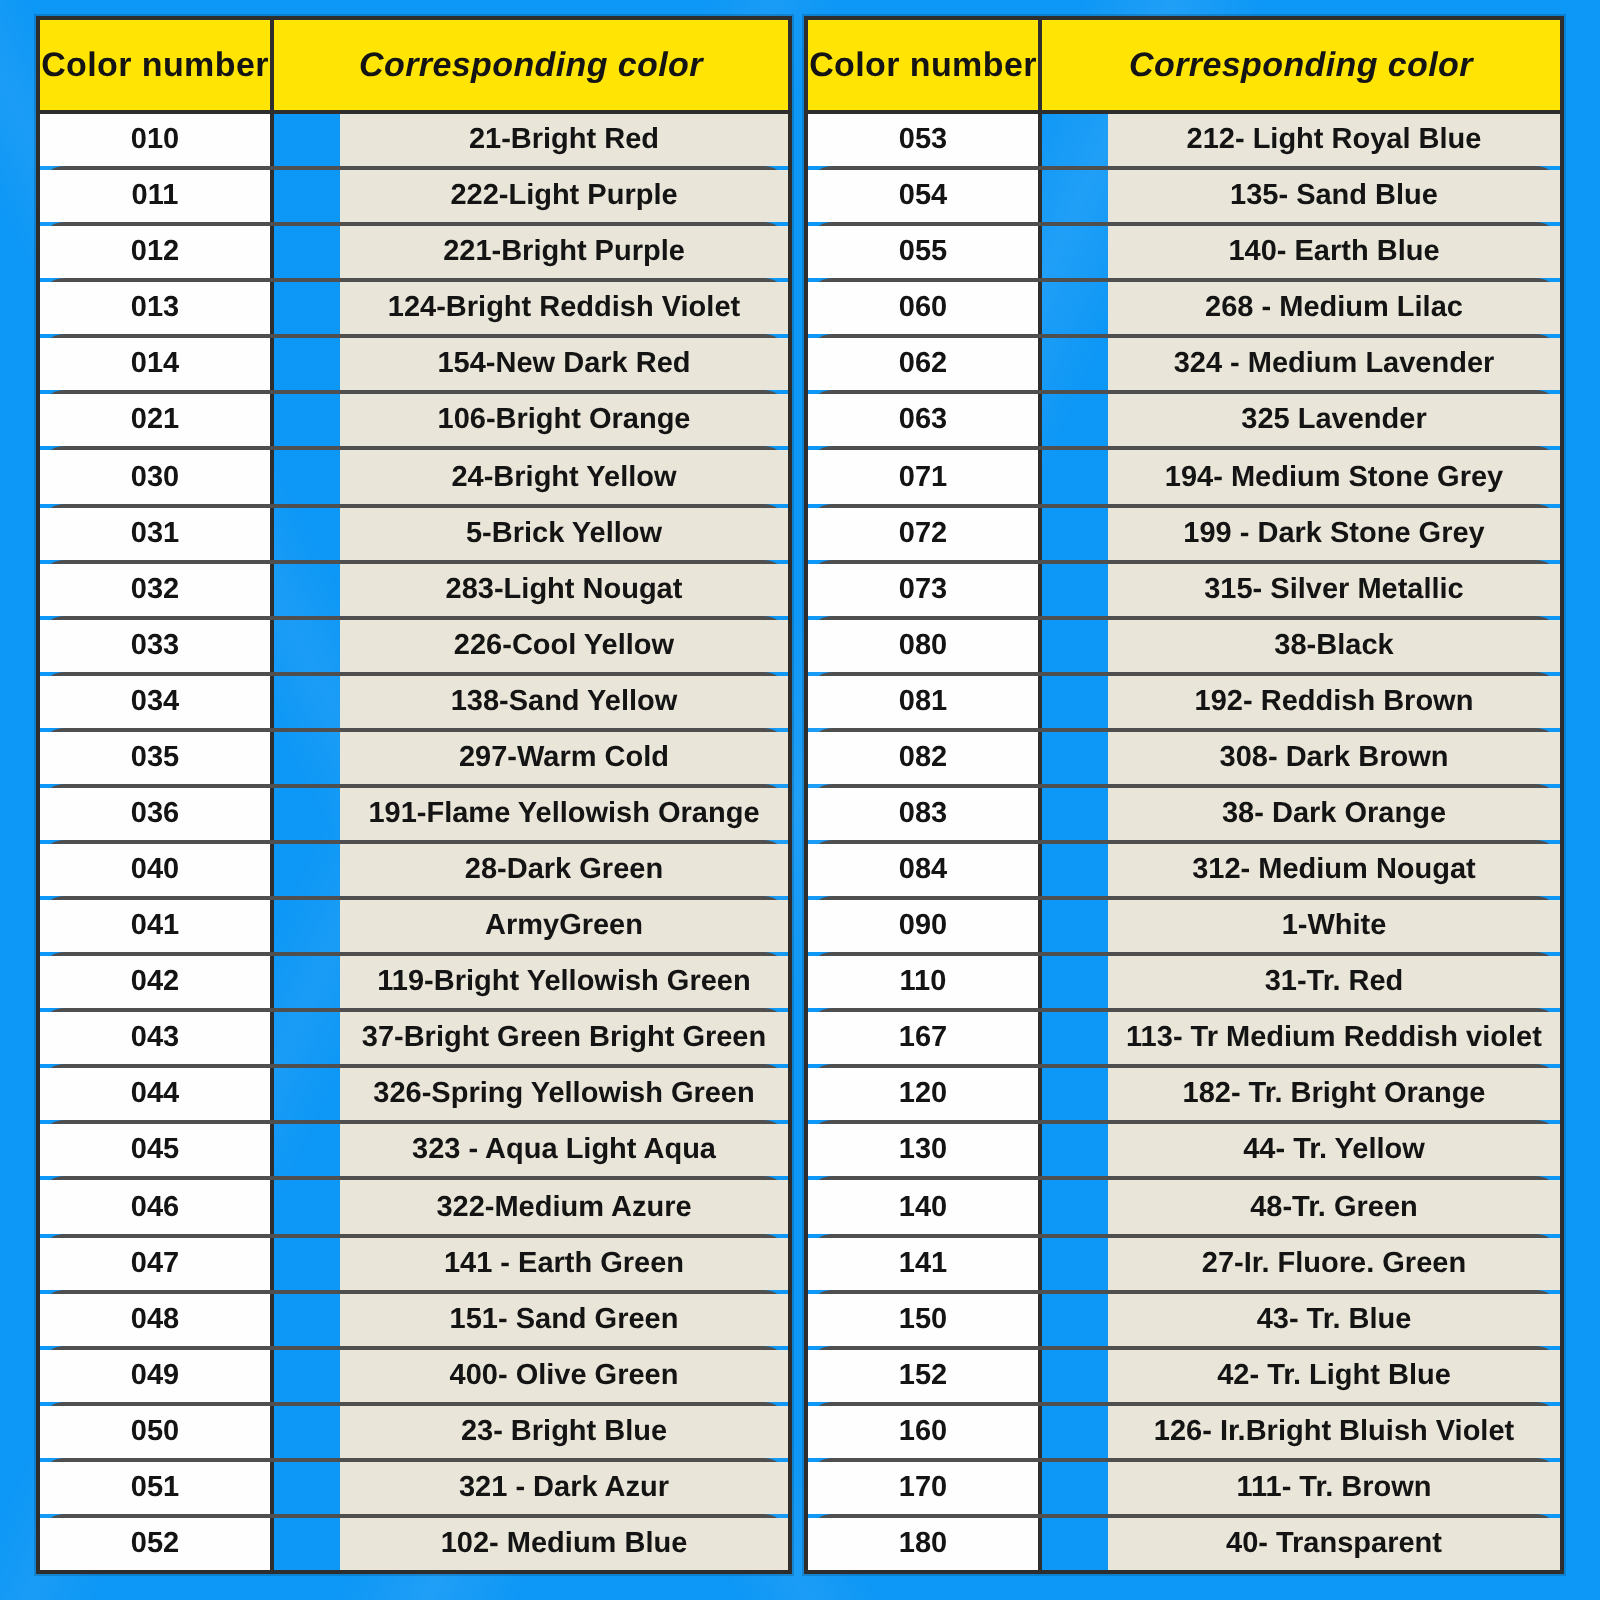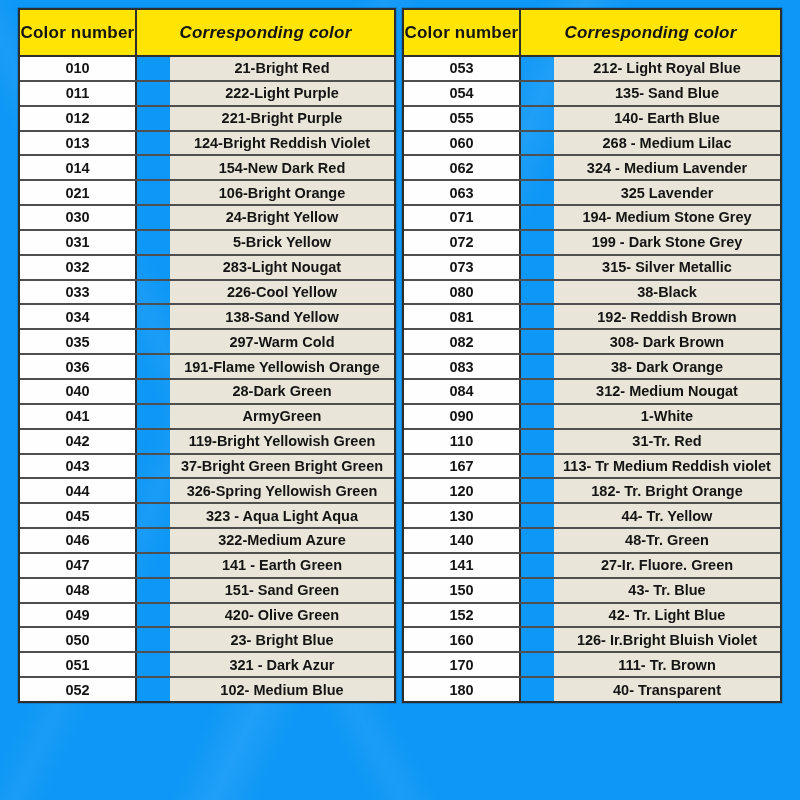"Color number" .ctable { height: 695px -> 779px }
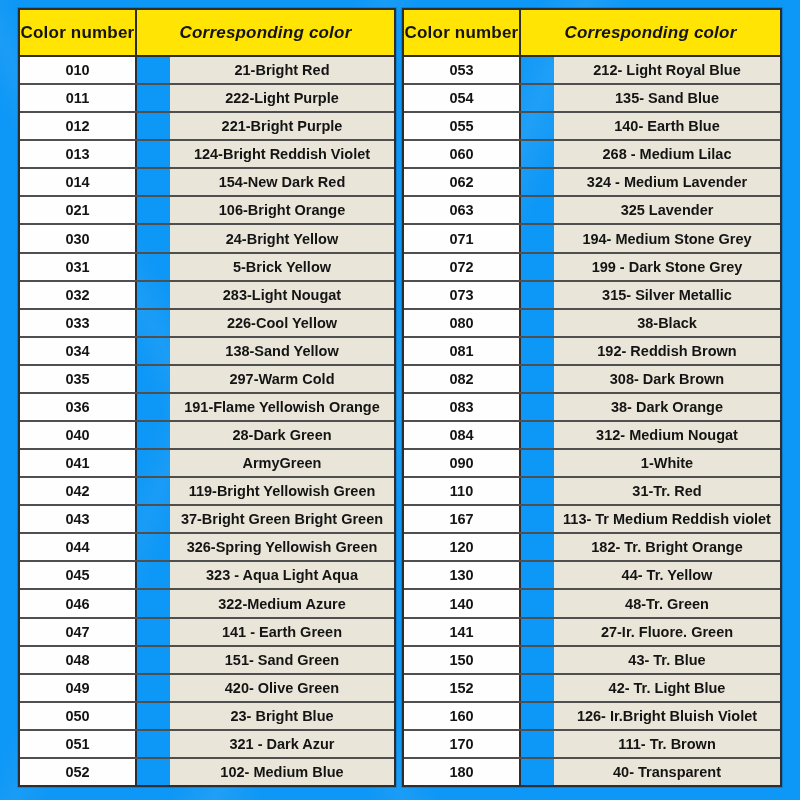"010" .trow { border-radius: none -> 12px }
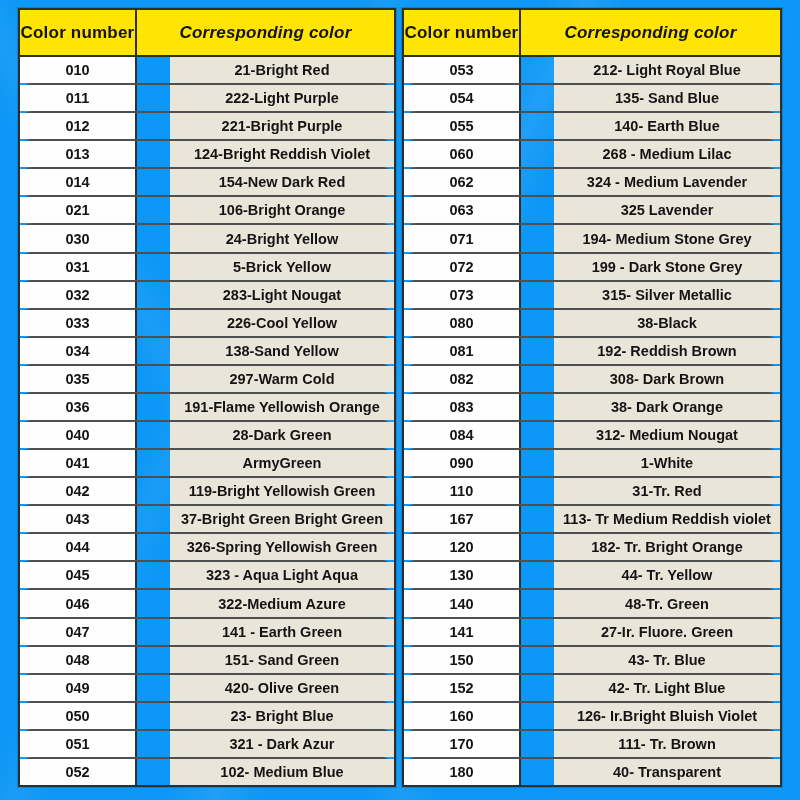"420- Olive Green" div.cell { text: 420- -> 400- }
